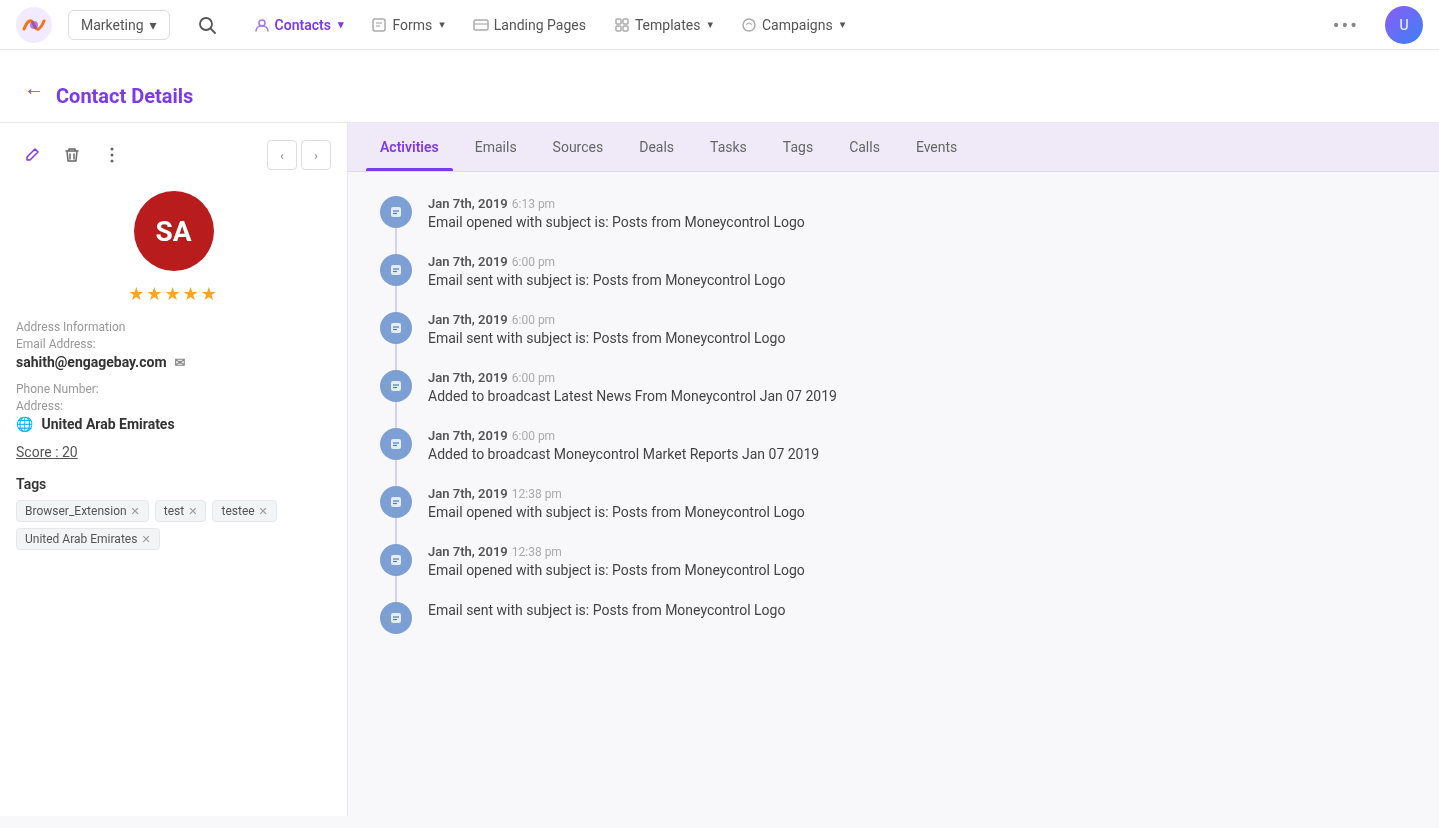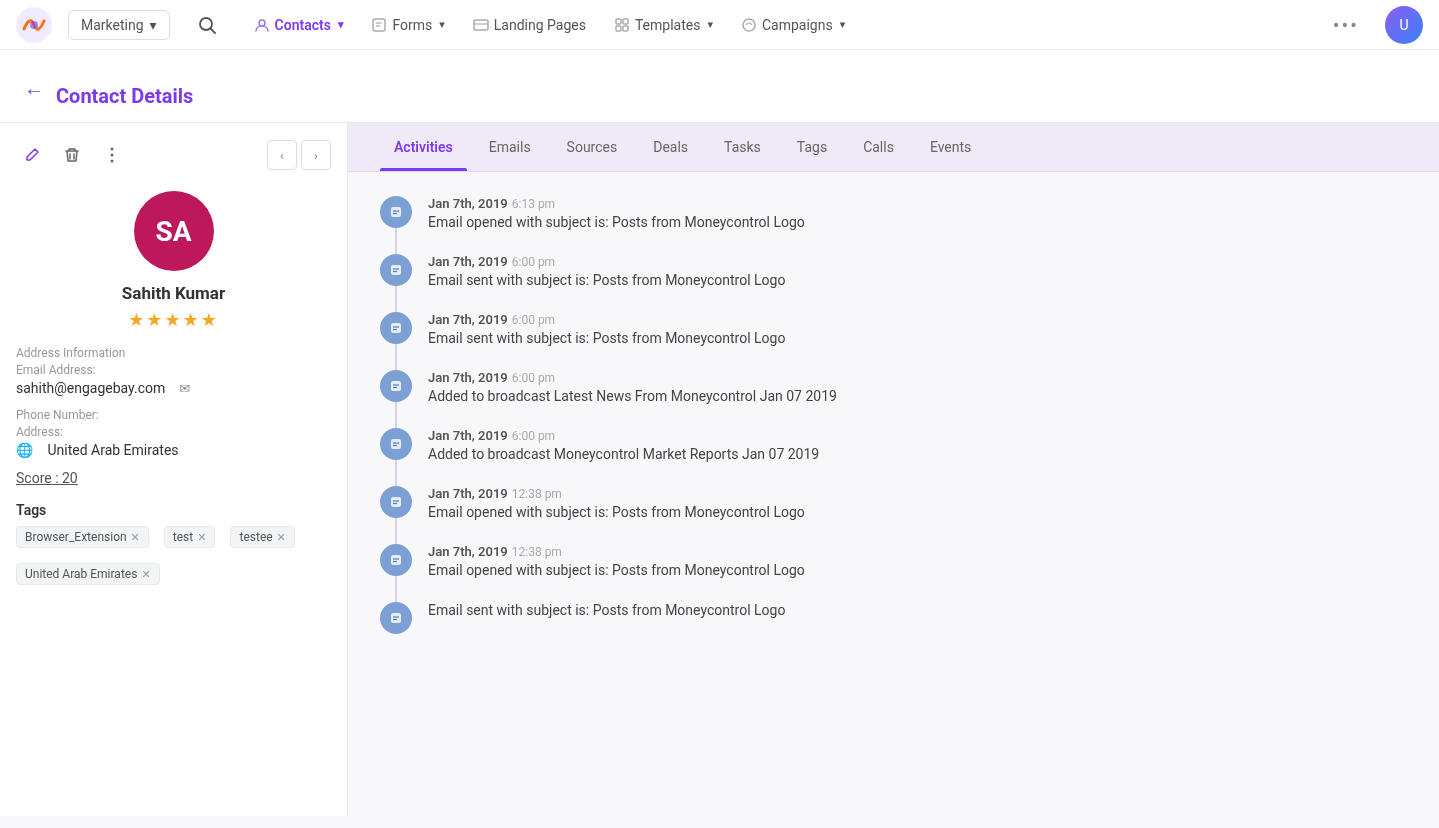"Activities" .tabs-bar { padding: 0 32px -> 0 18px }
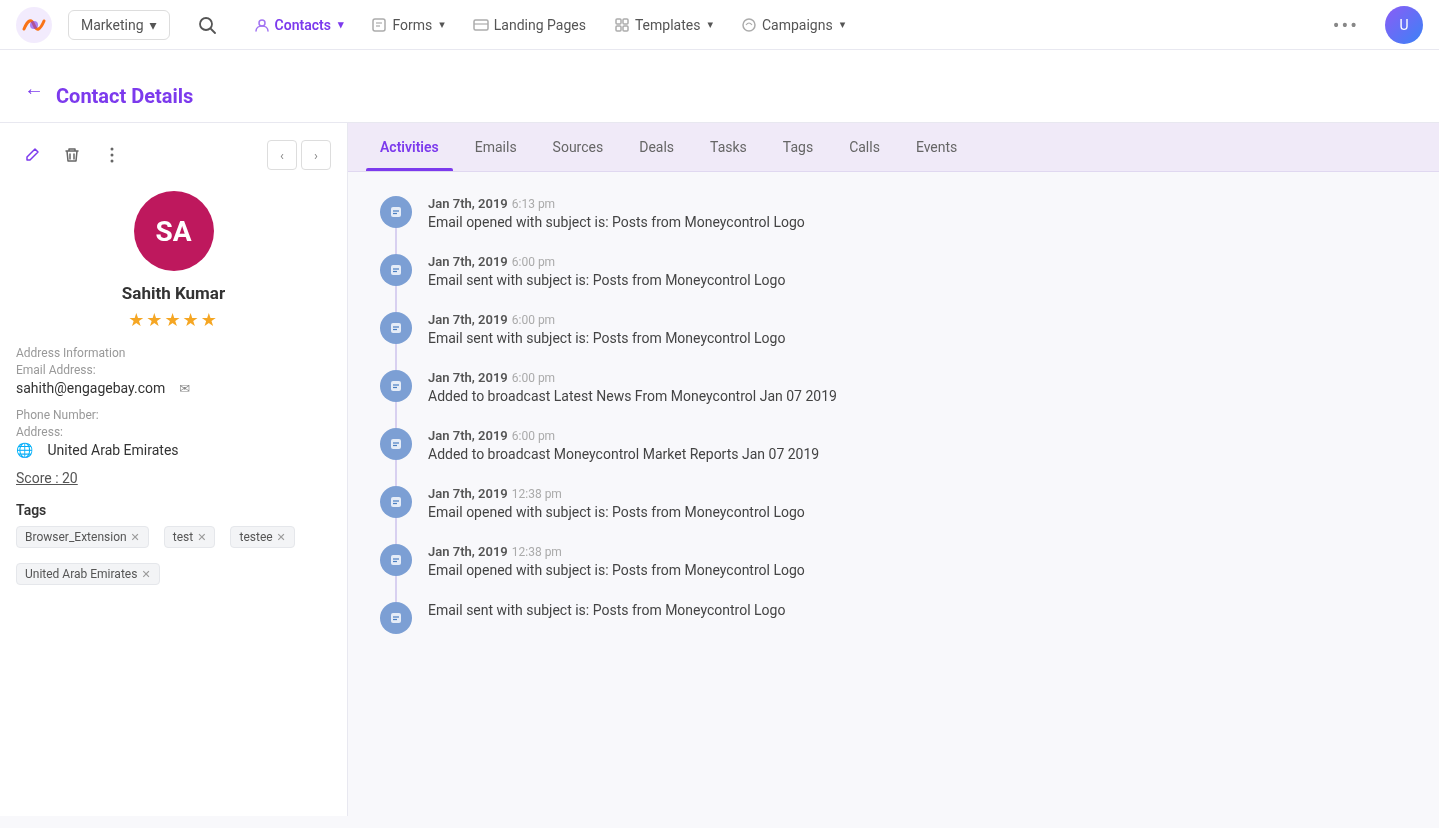"SA" .avatar-circle { background: #be185d -> #b91c1c }
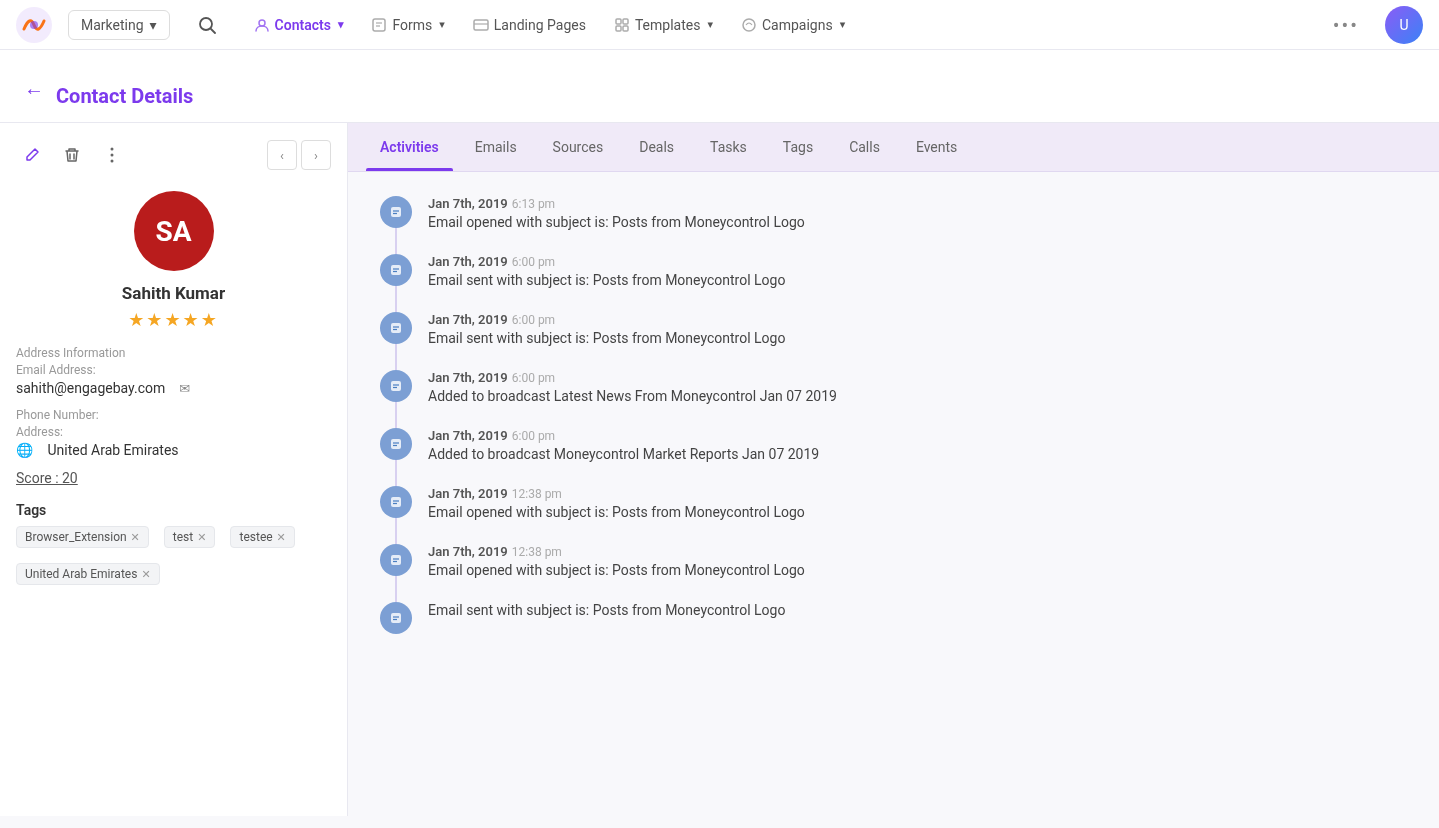"Sahith Kumar" div.contact-name { html: <div>Sahith Kumar</div> -> none }
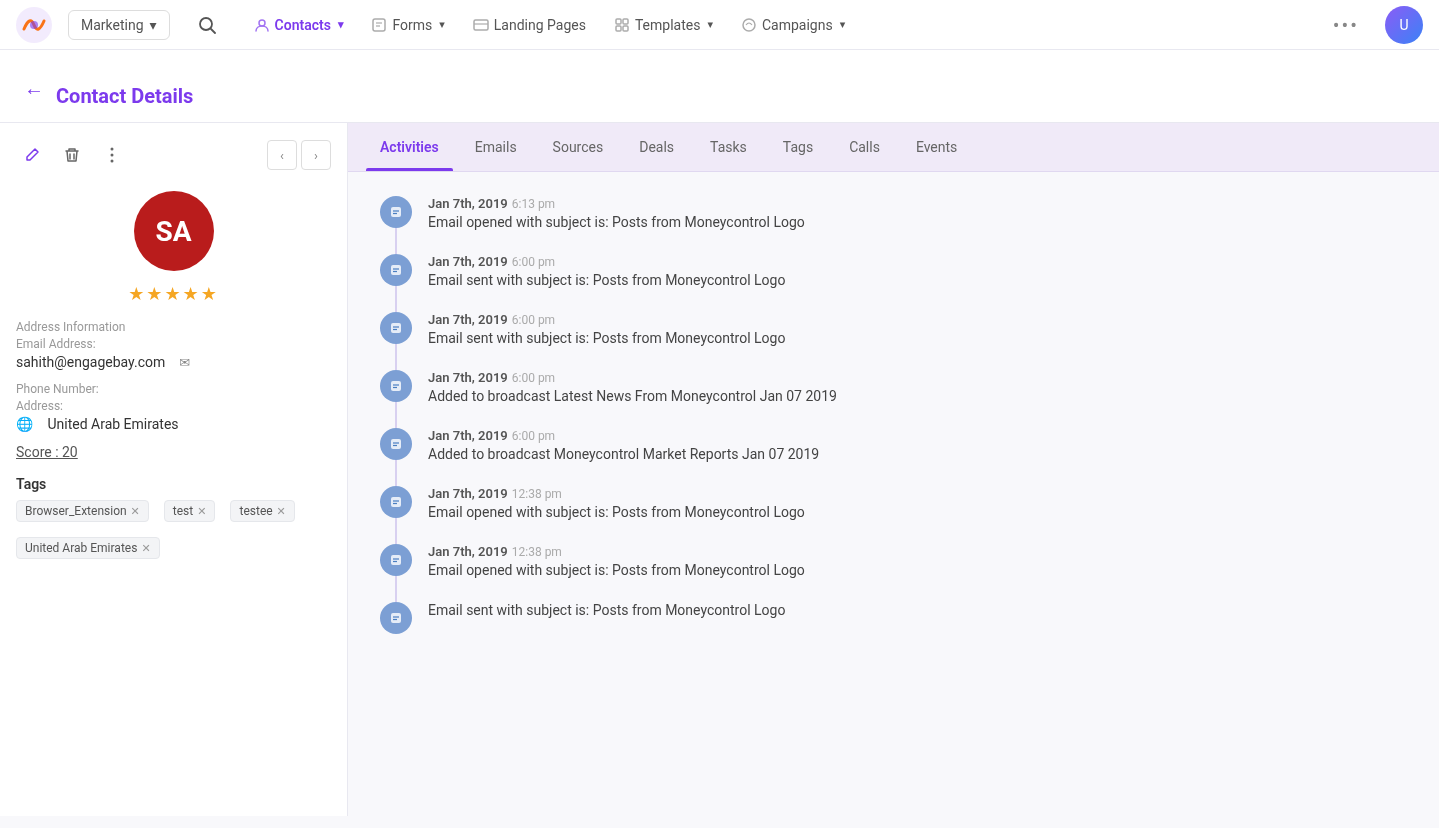"sahith@engagebay.com" .info-value { font-weight: none -> bold; gap: 14px -> 8px }
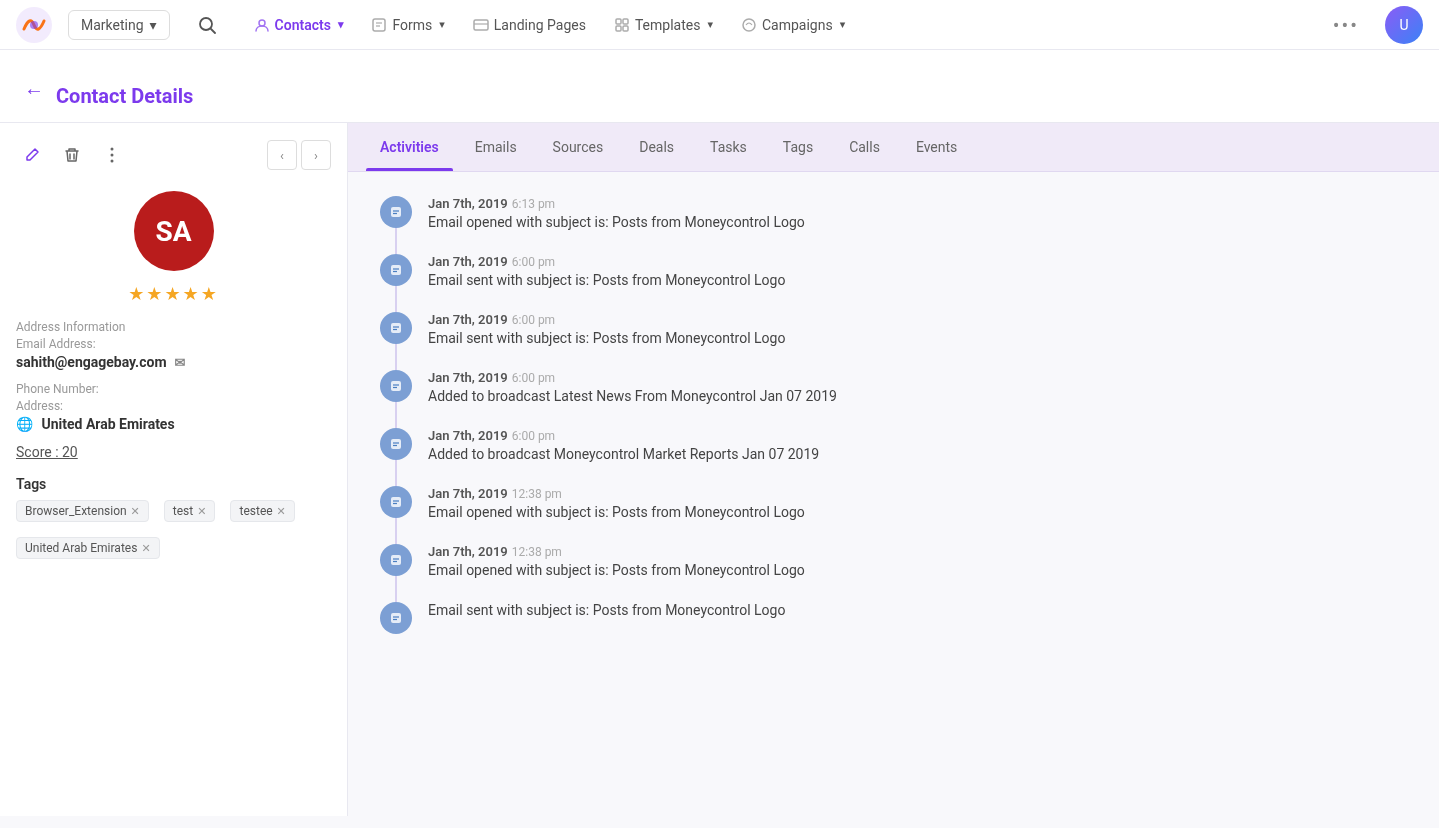"Browser_Extension" .tags-list { gap: 15px -> 6px }
